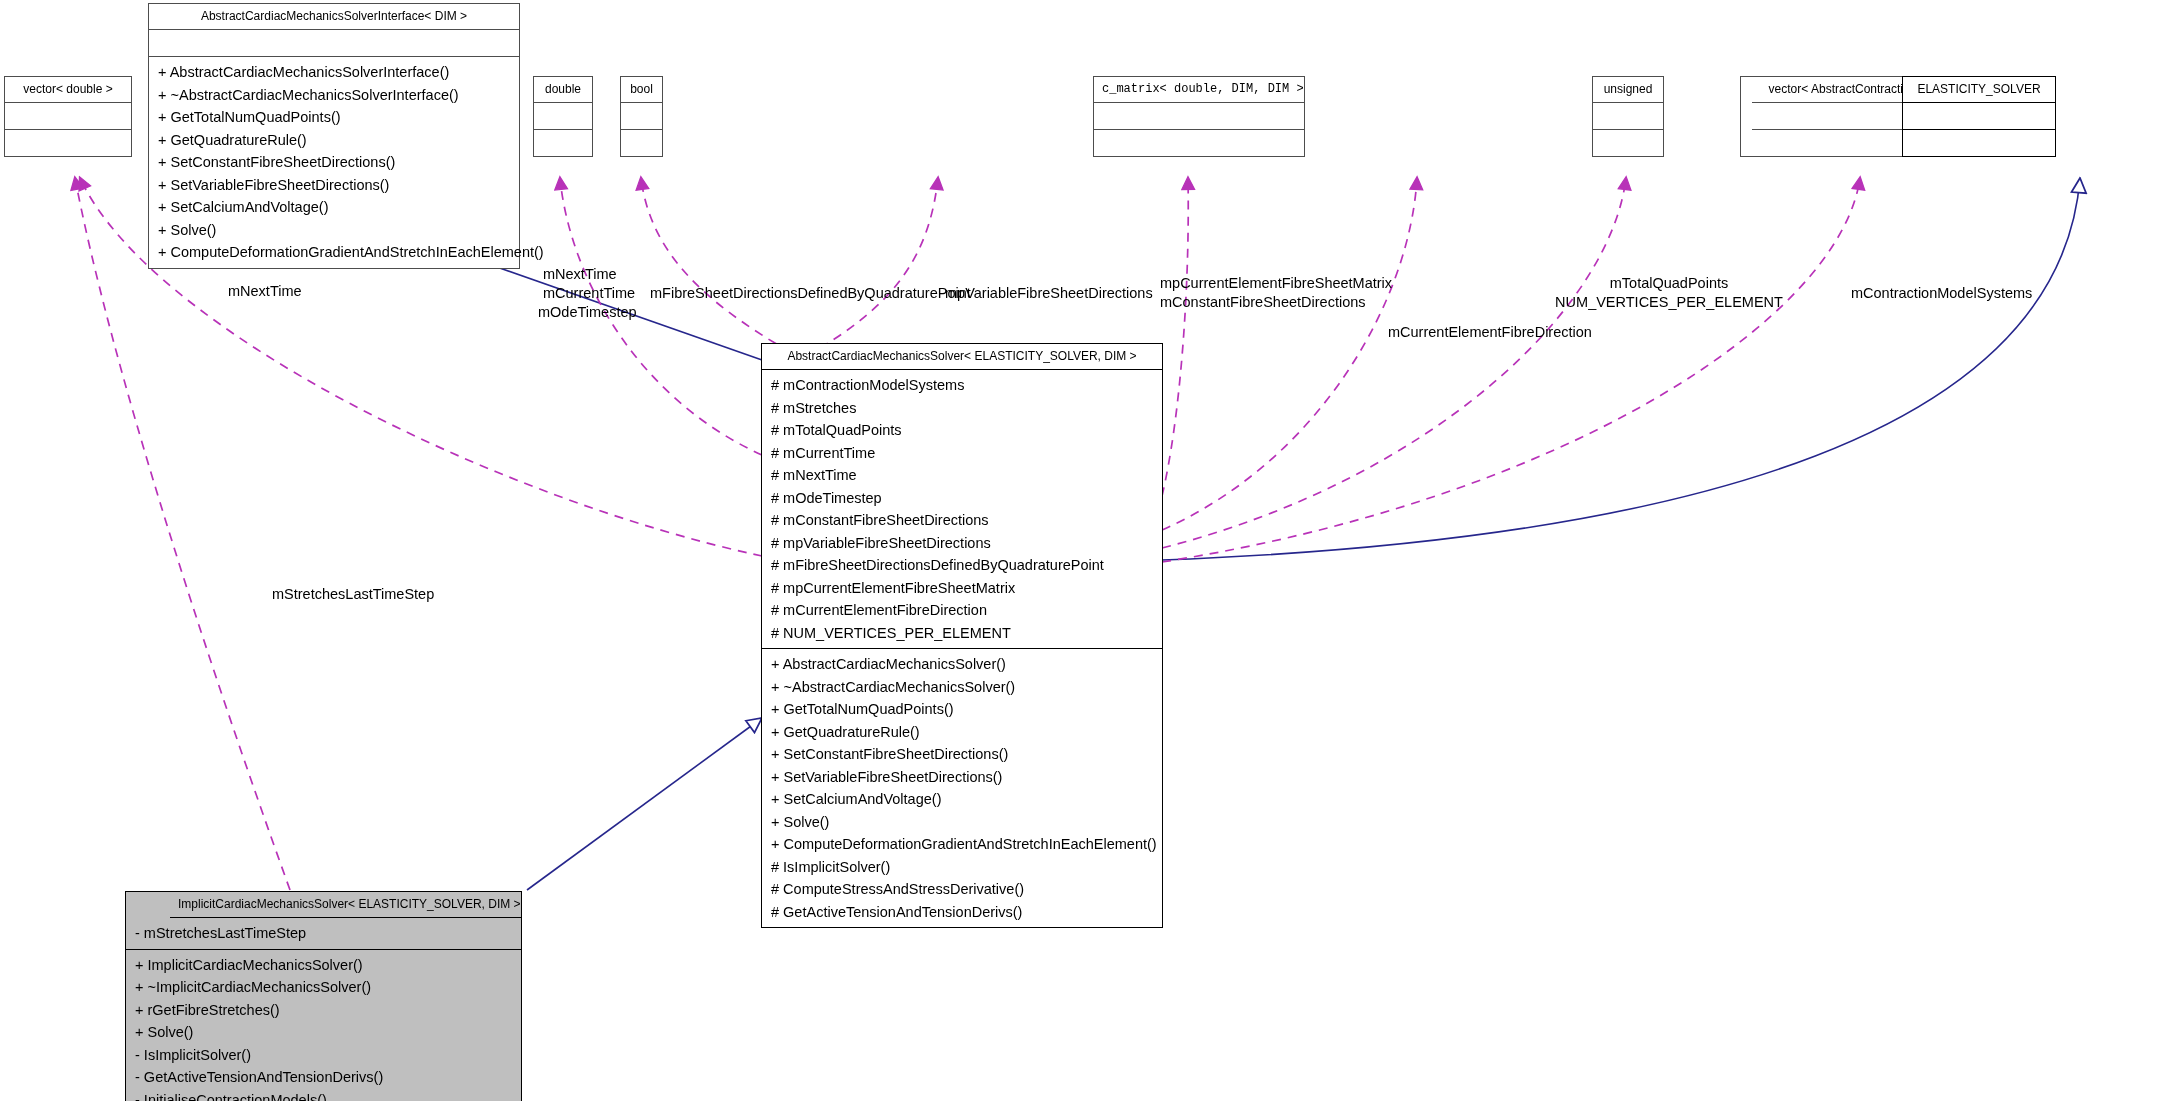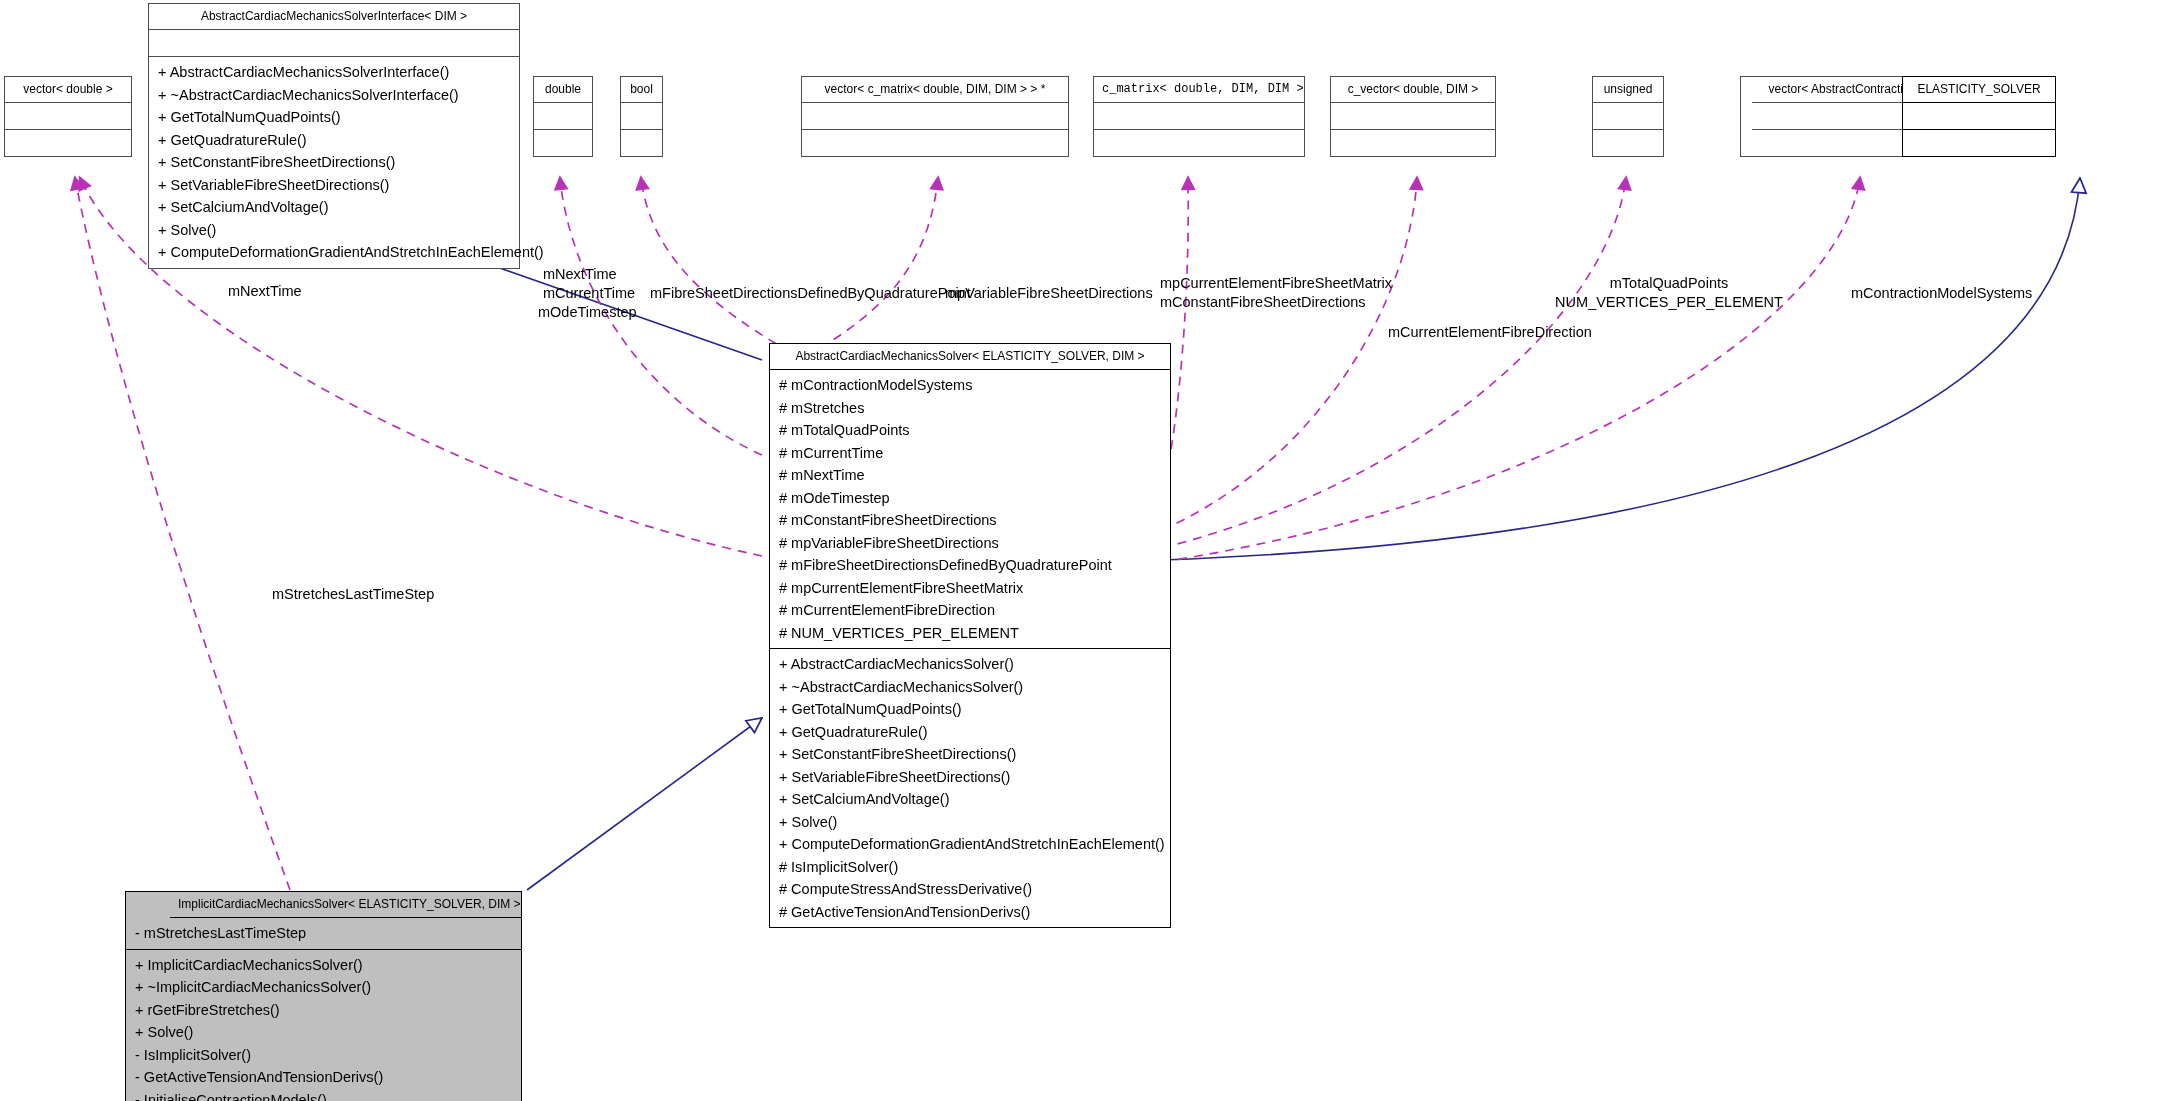"vector< c_matrix< double, DIM, DIM" div.uml-box { html: <div> <div>vector&lt; c_matrix&lt; double, DIM, DIM &gt; &gt; *</div> <div></div> <div></div> </div> -> none }
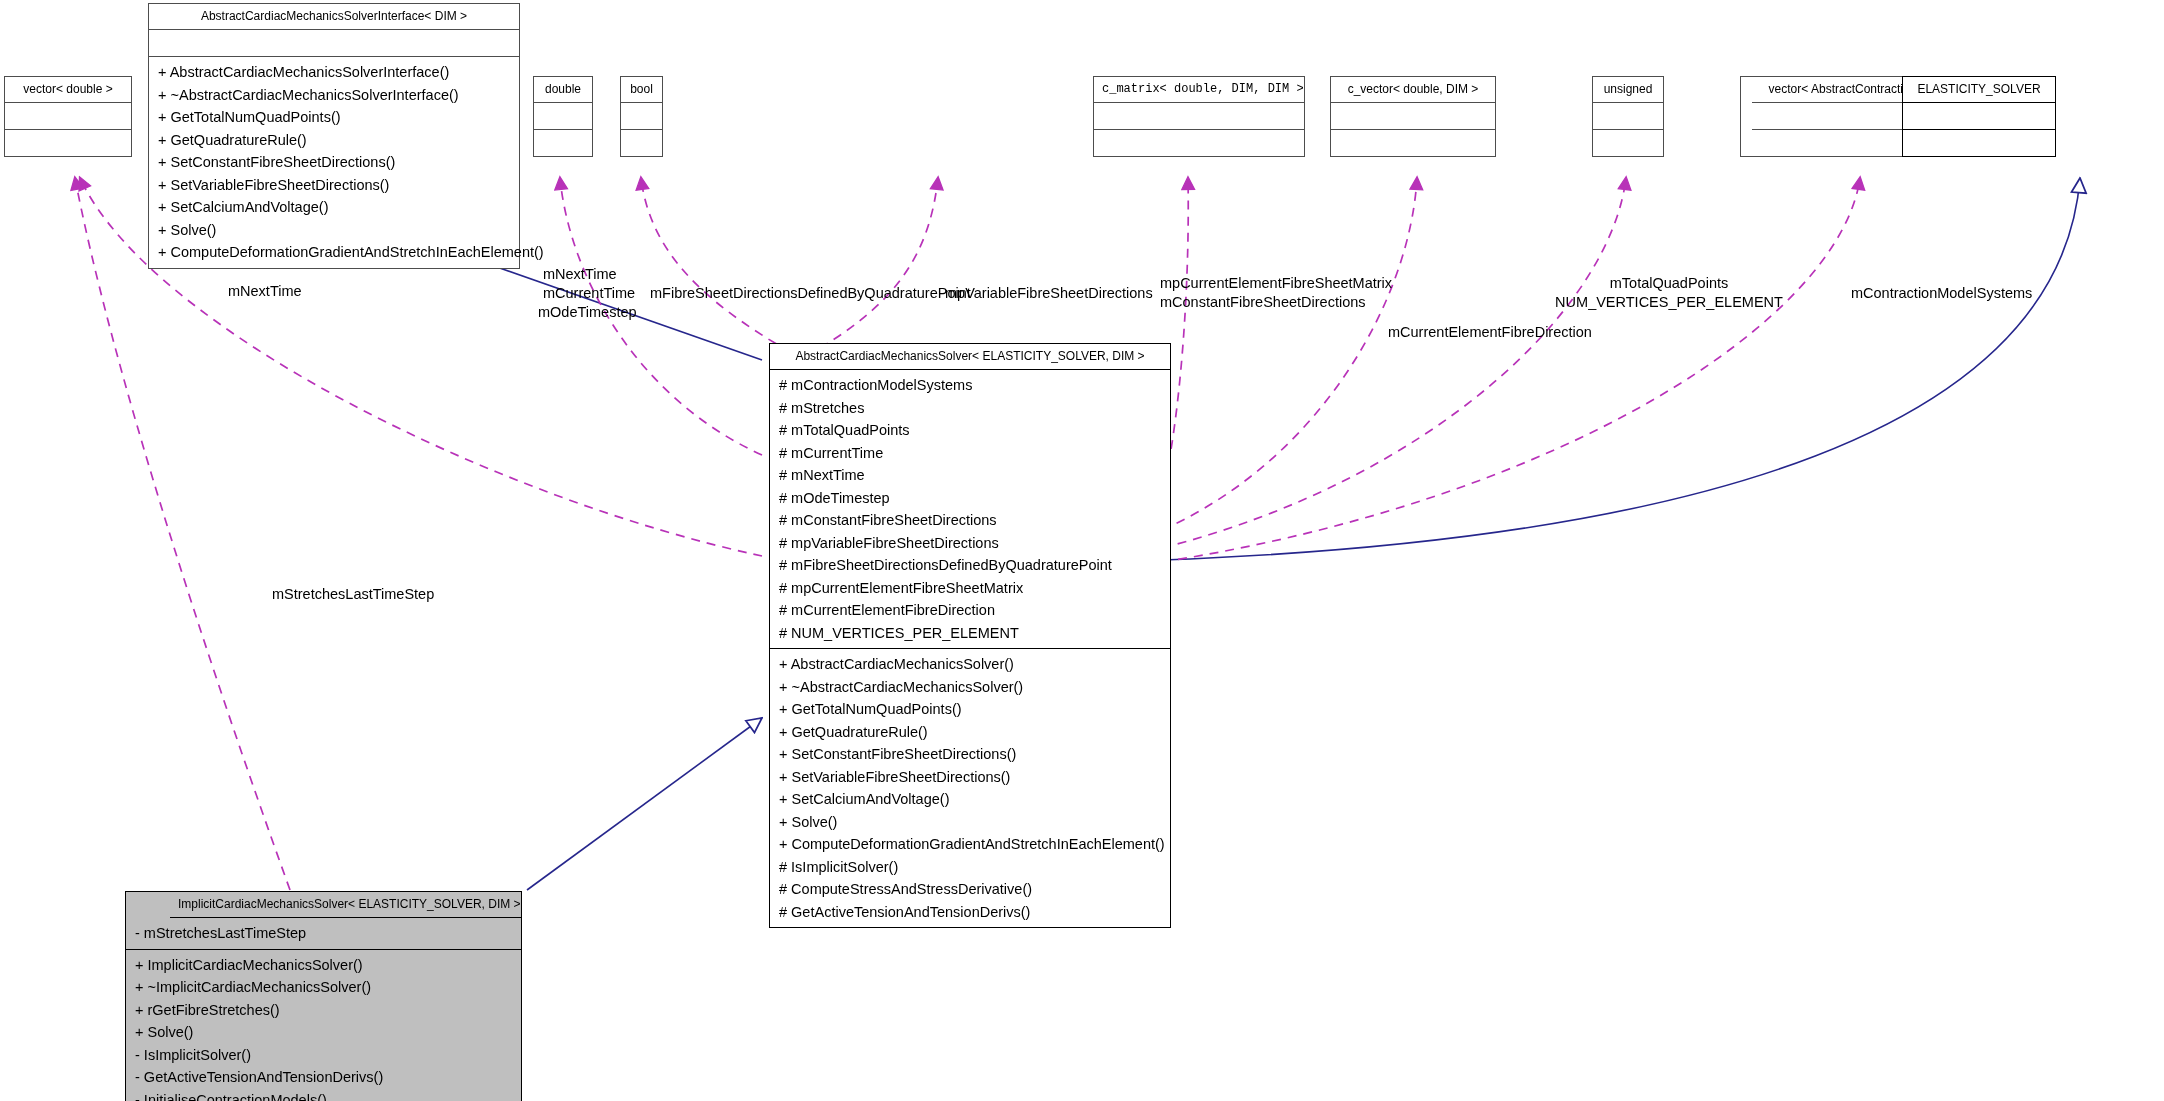"c_vector< double, DIM >" div.uml-box { html: <div> <div>c_vector&lt; double, DIM &gt;</div> <div></div> <div></div> </div> -> none }
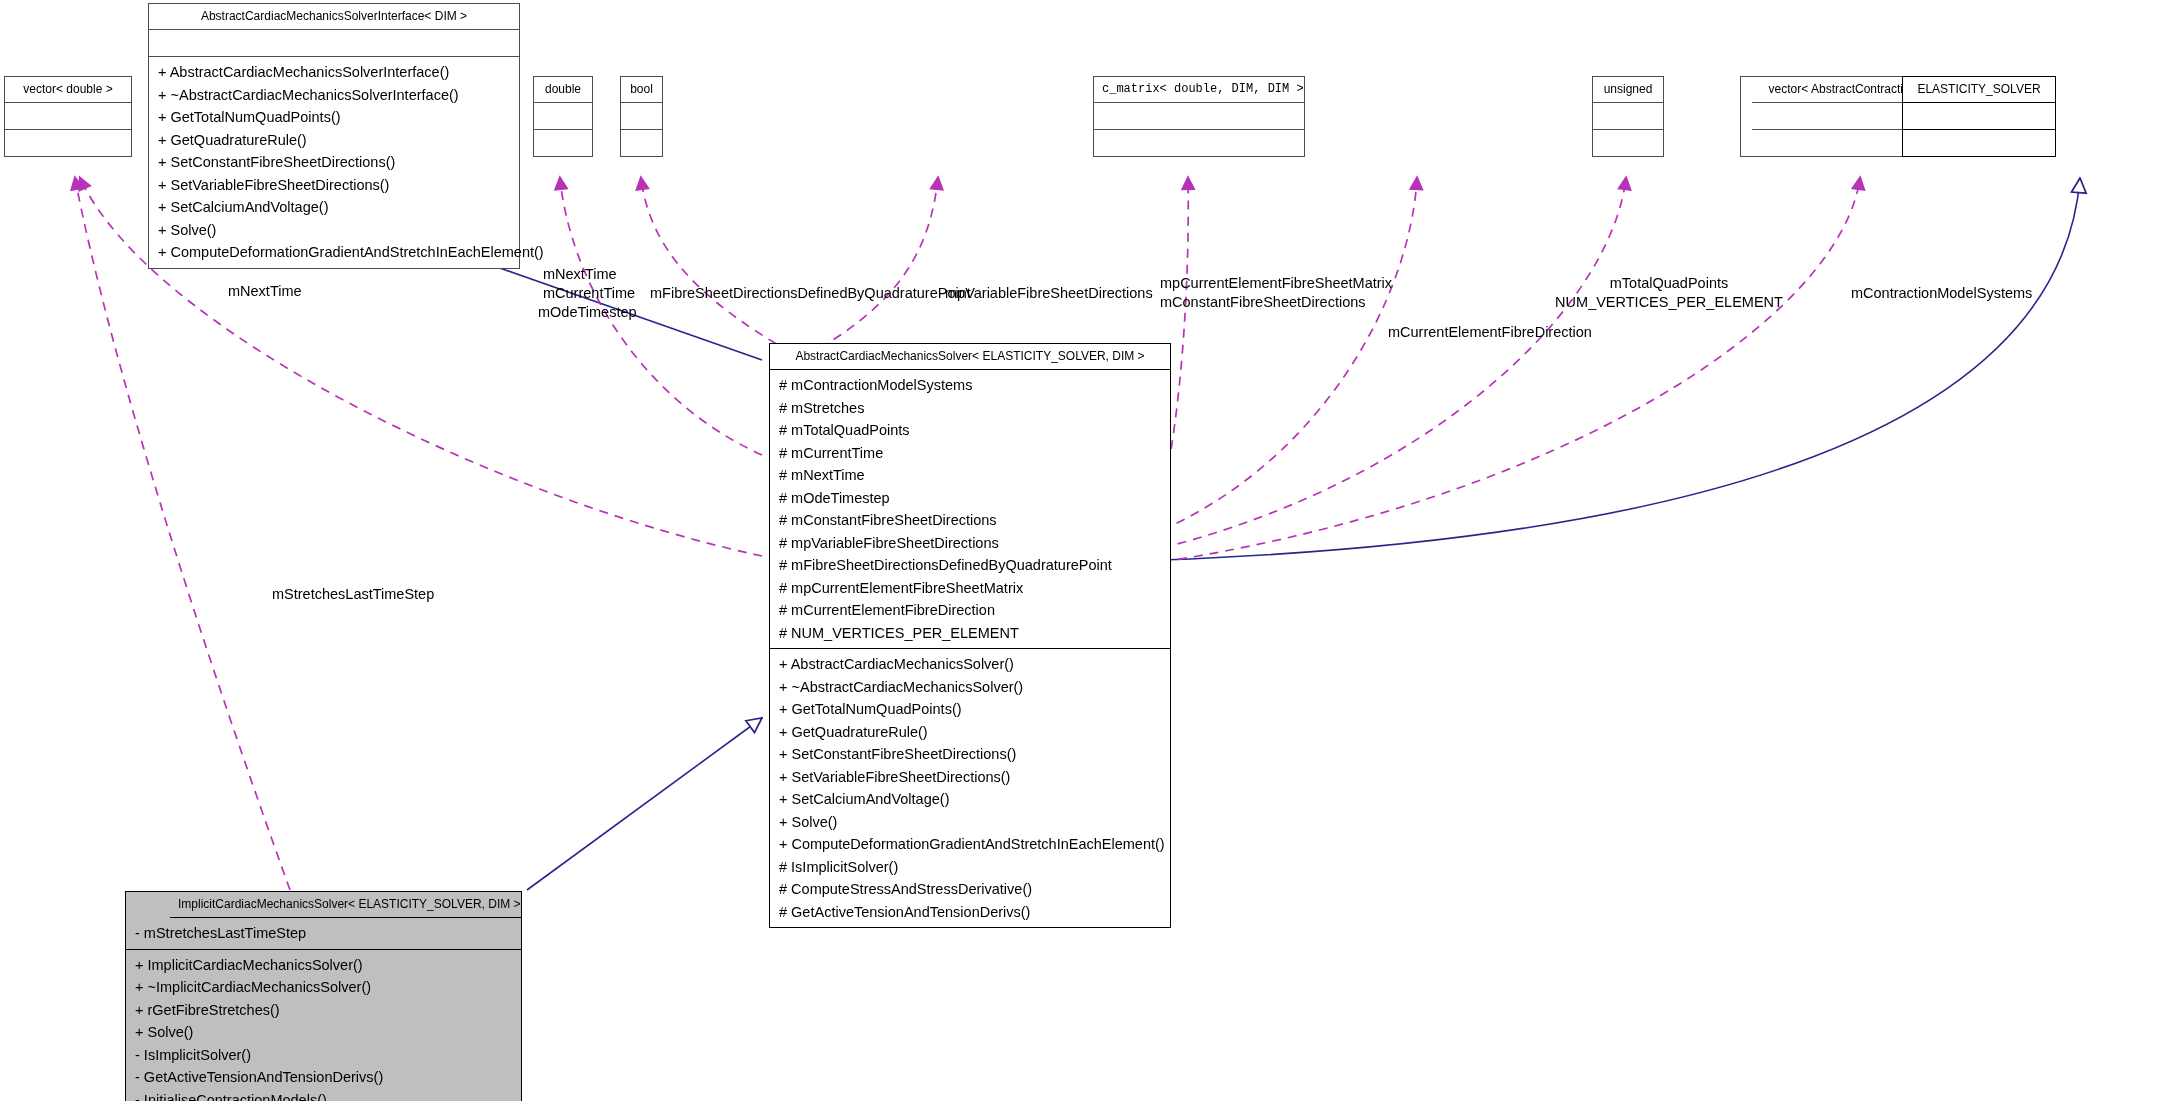"AbstractCardiacMechanicsSolver<" div.uml-box { margin-left: 8px -> none }
